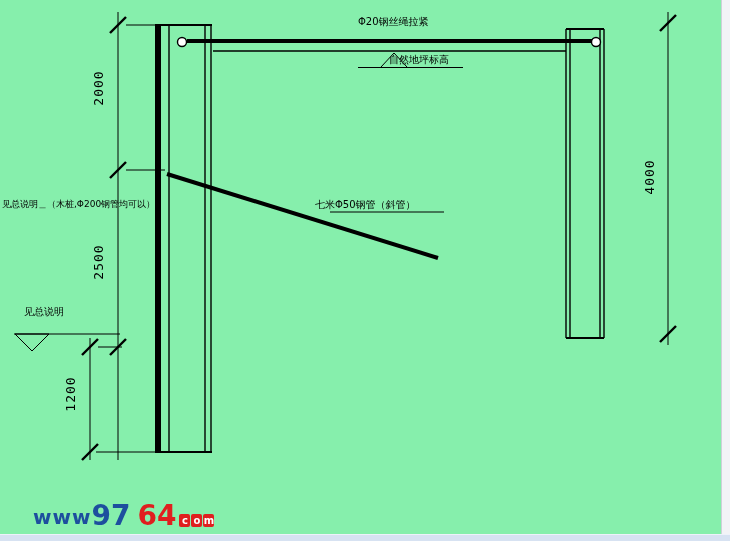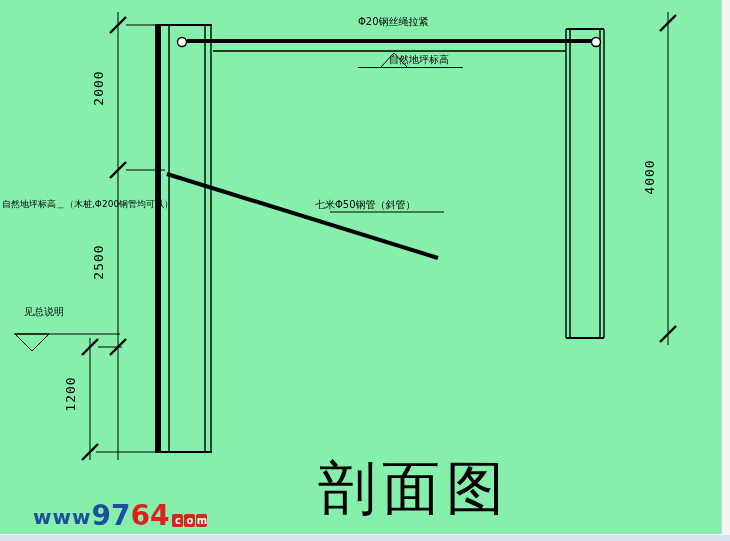"自然地坪标高＿（木桩,Φ200钢管均可以）" div.lbl { text: 自然地坪标高 -> 见总说明 }
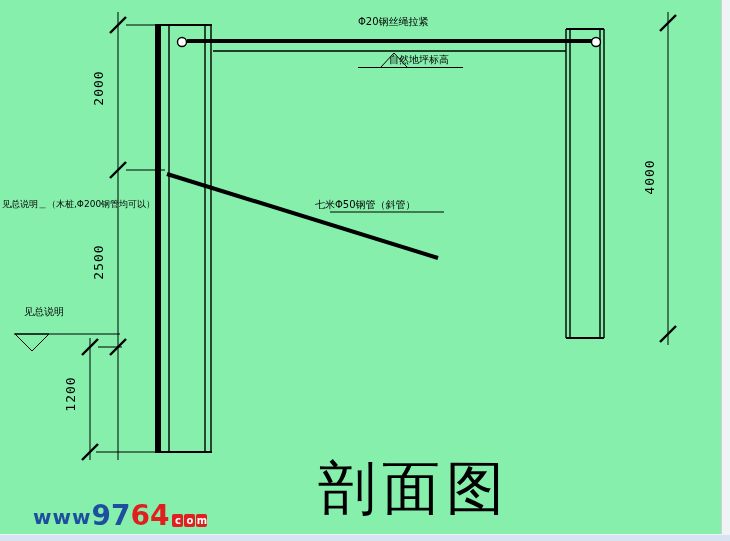"64" span.wm-big { margin-left: none -> 7px }
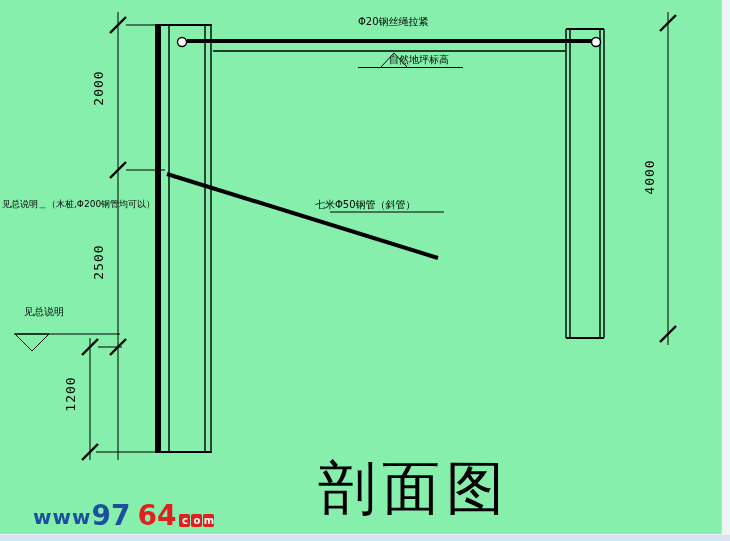"剖面图" div.title { html: <div>剖面图</div> -> none }
